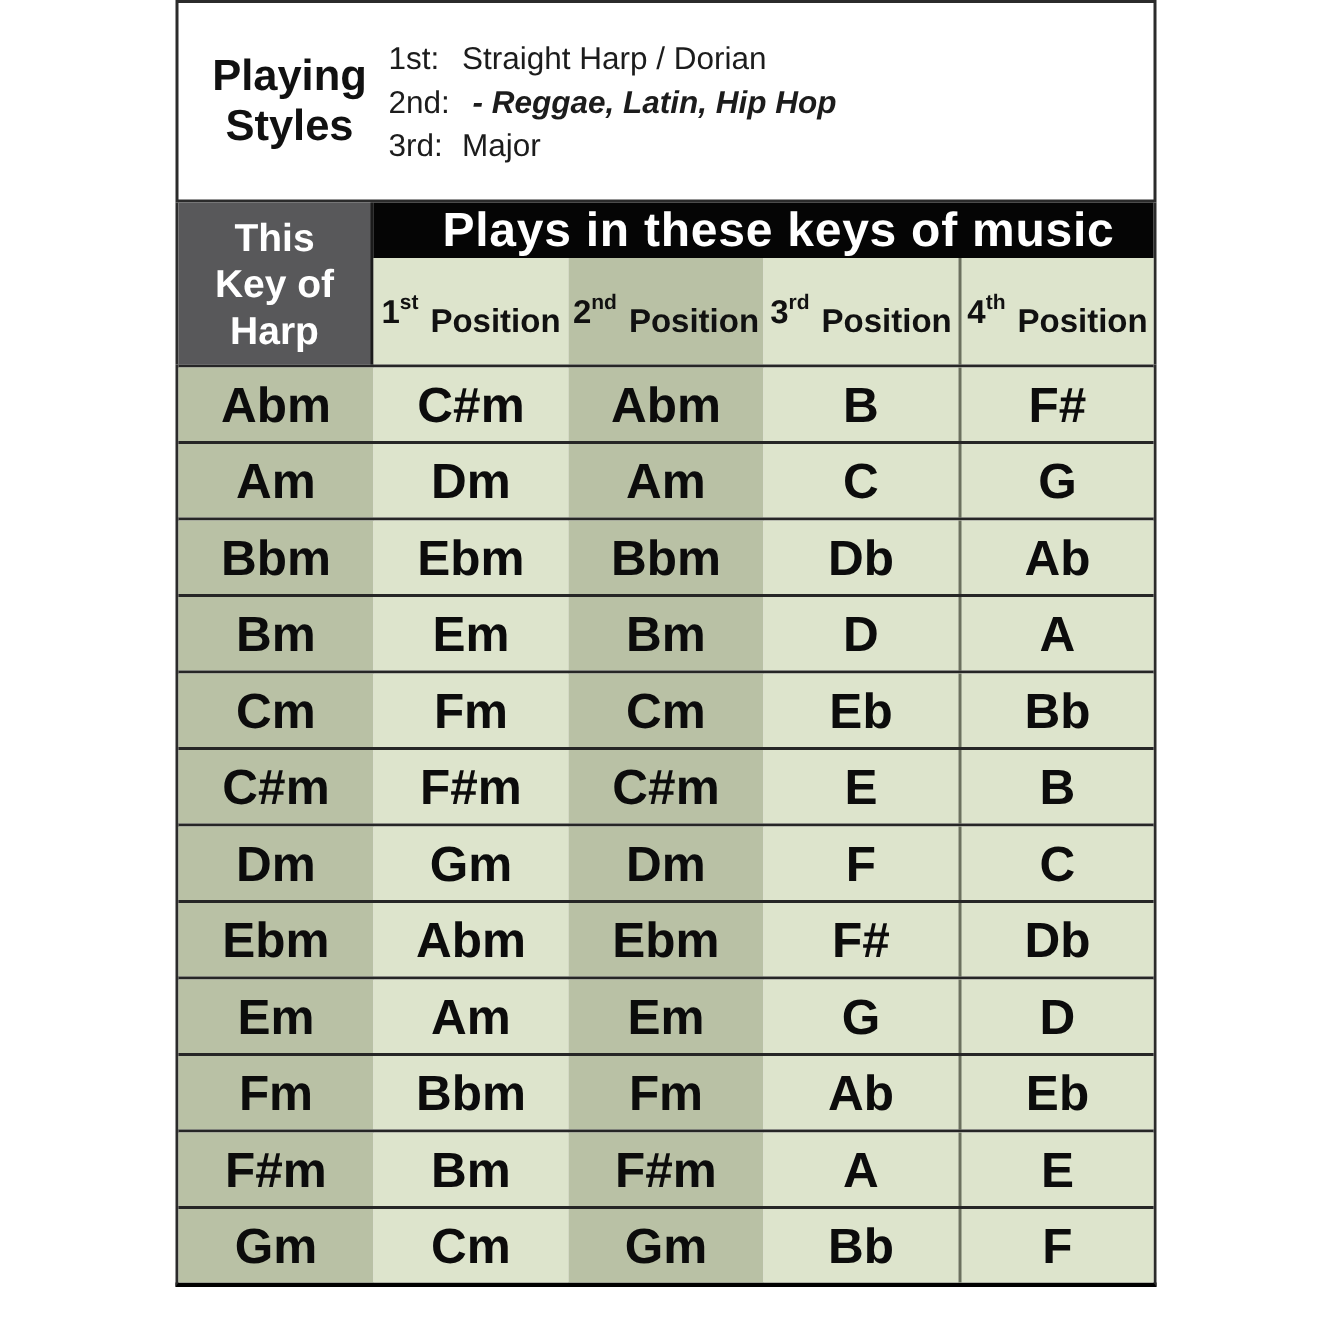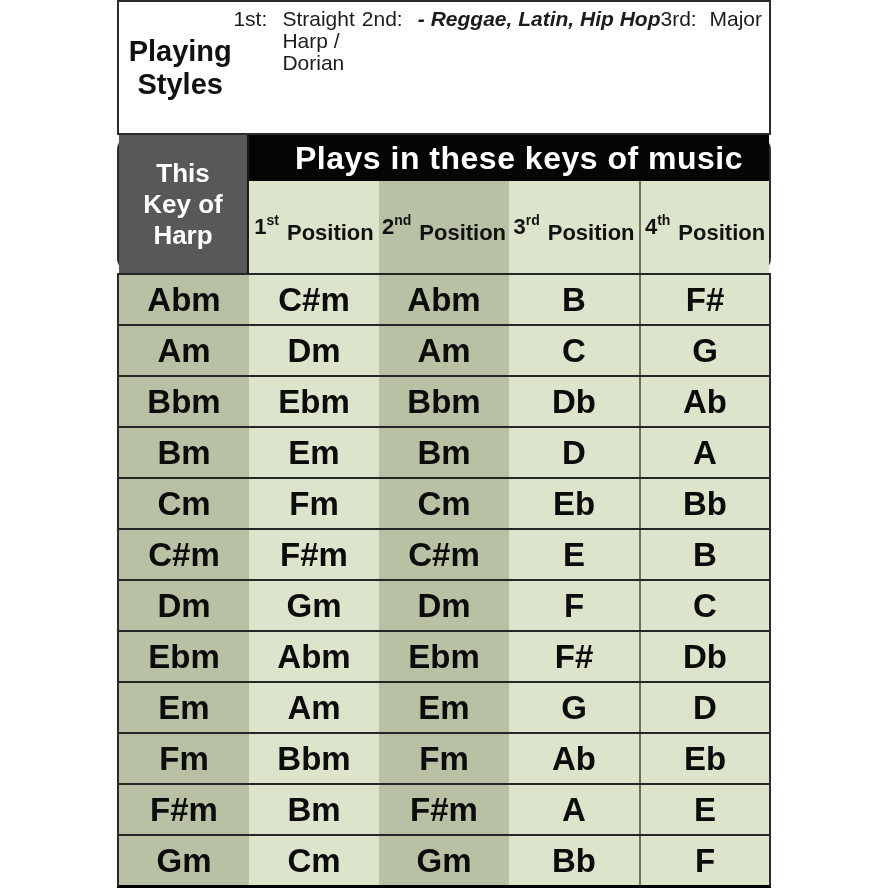"1st:" .legend-list { flex-direction: row -> column }
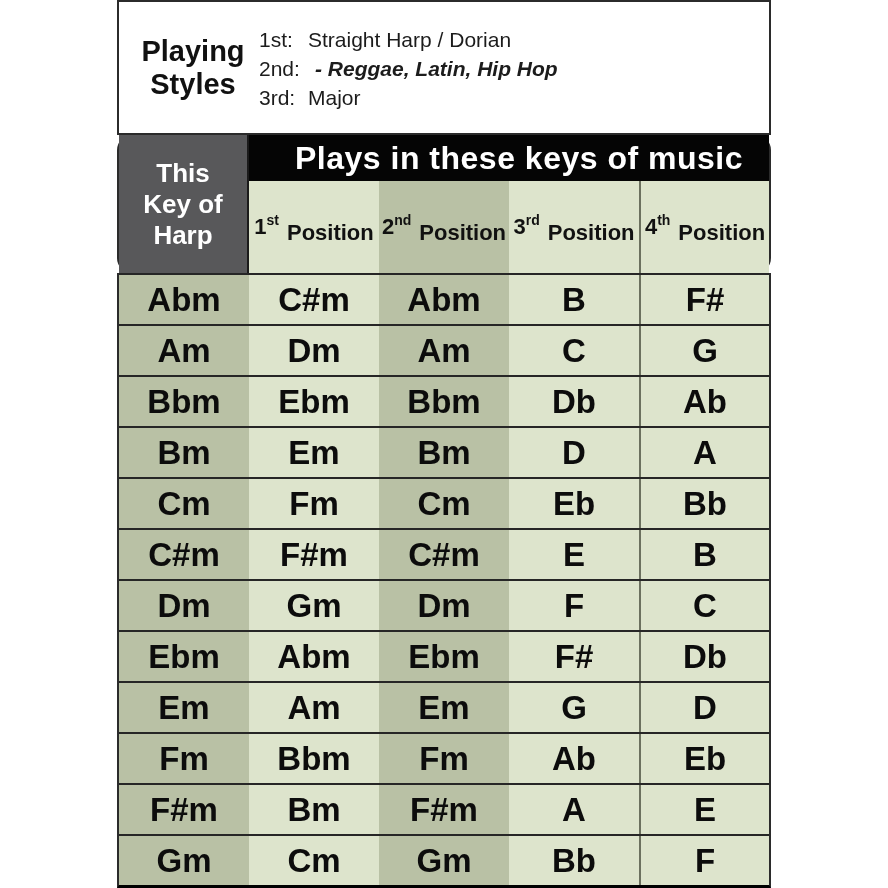"This" .thead { border-radius: 15px -> none; height: 138px -> 108px }
